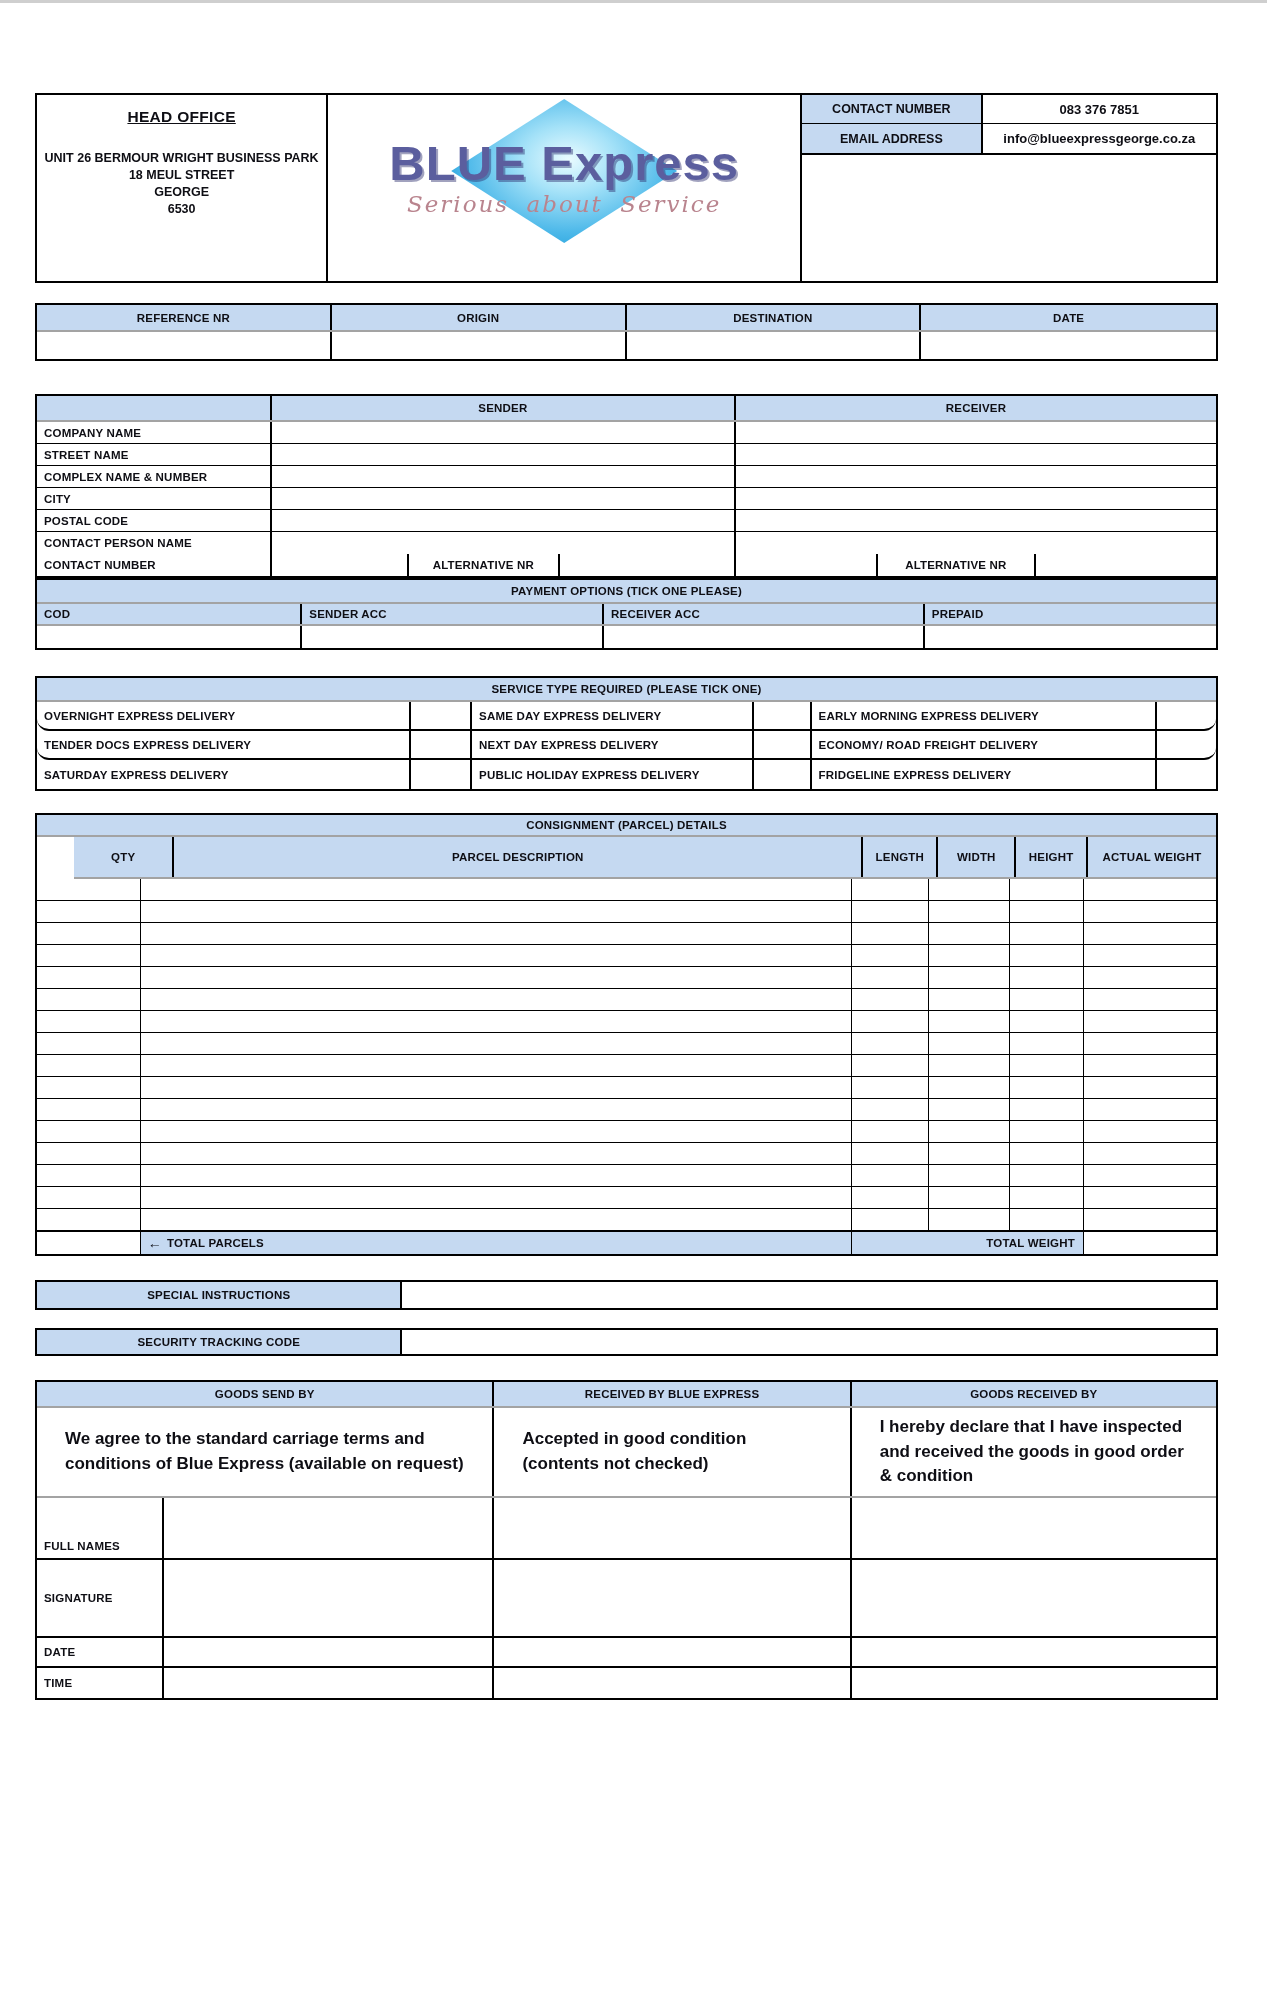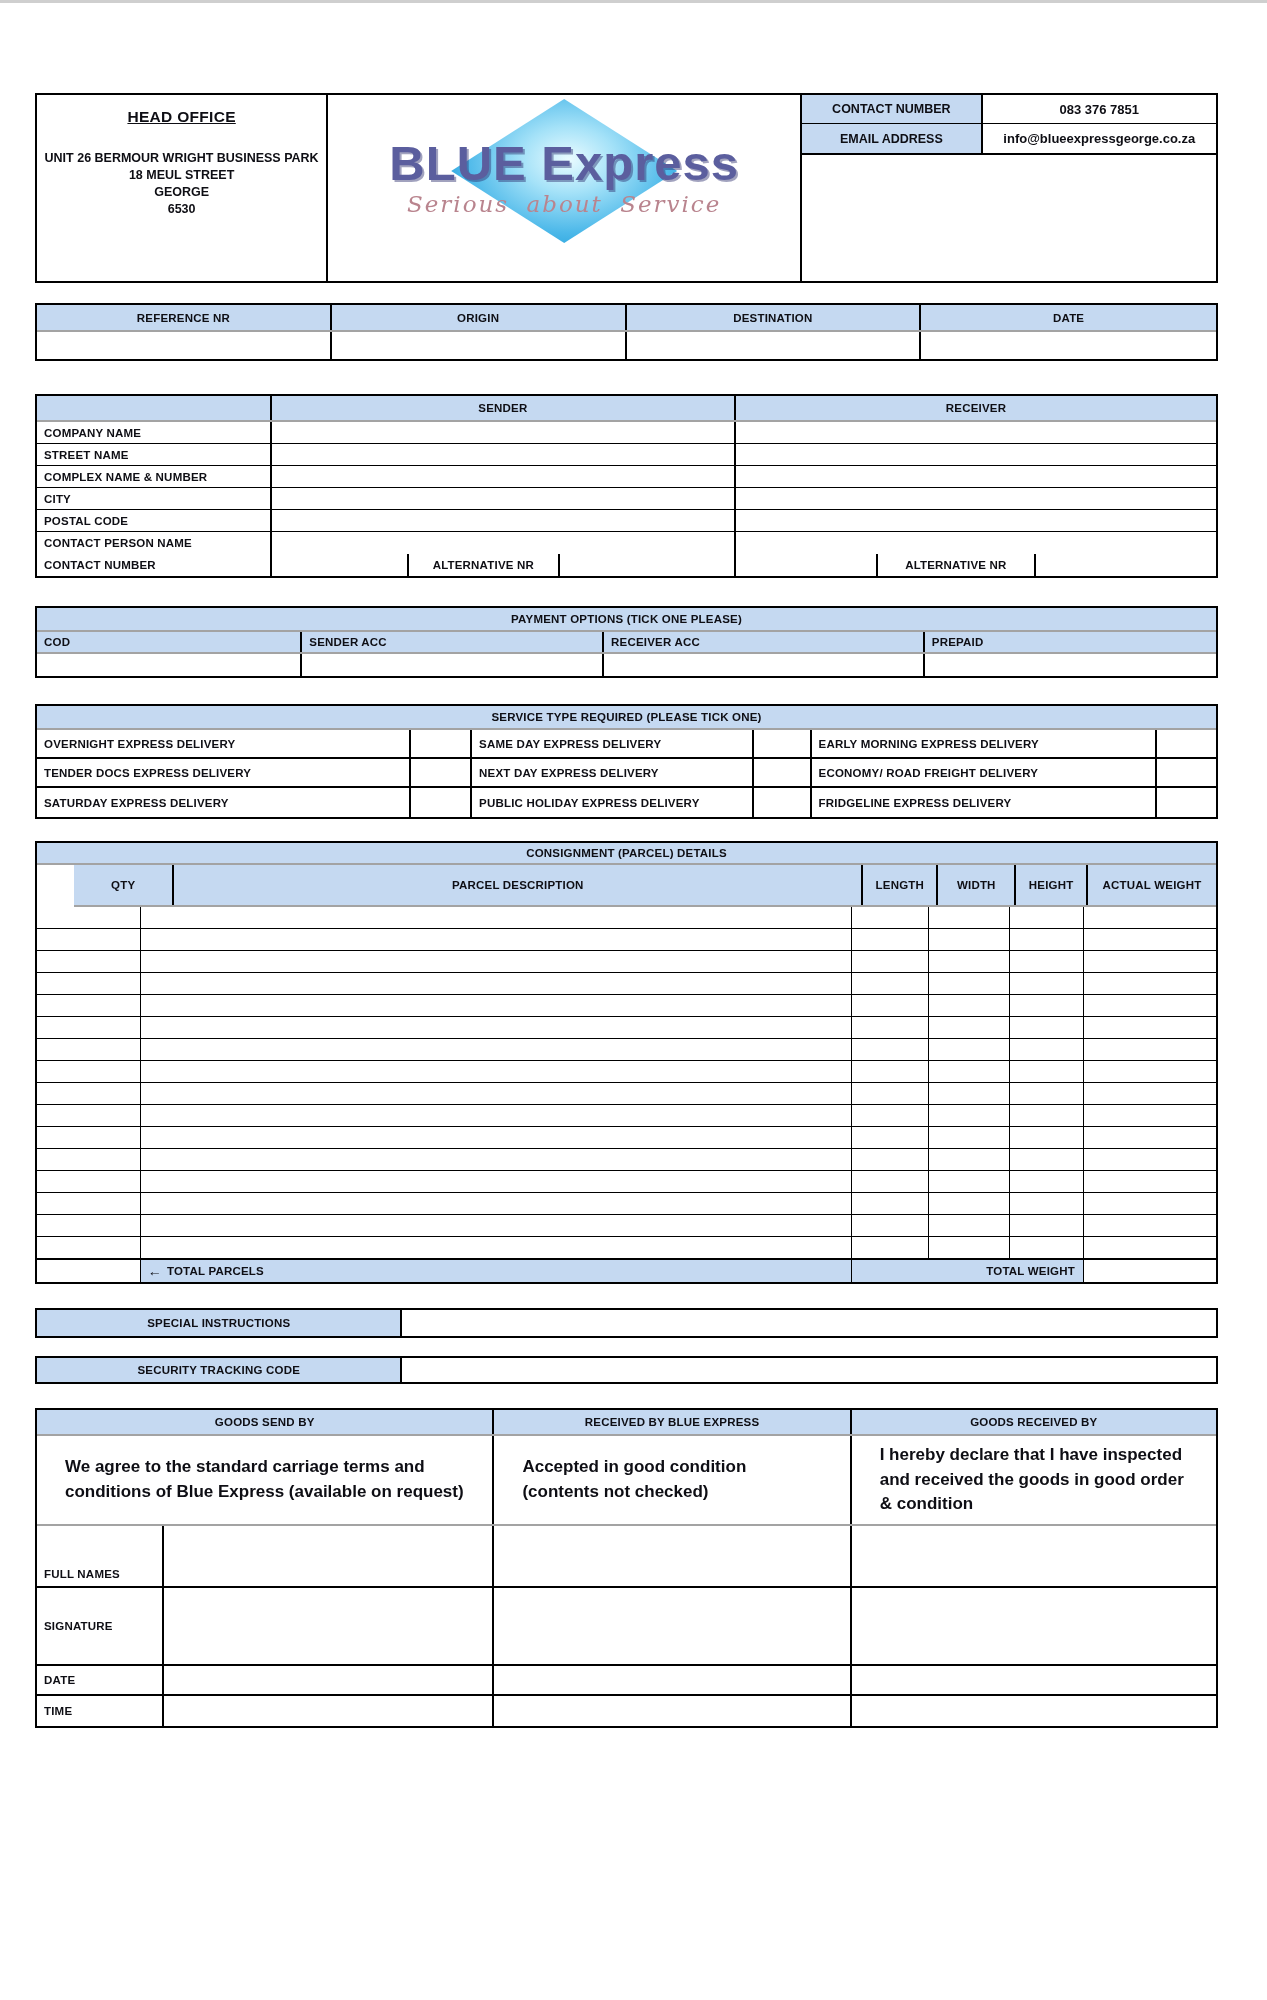"PAYMENT OPTIONS (TICK ONE PLEASE)" .payment { margin-top: 28px -> none }
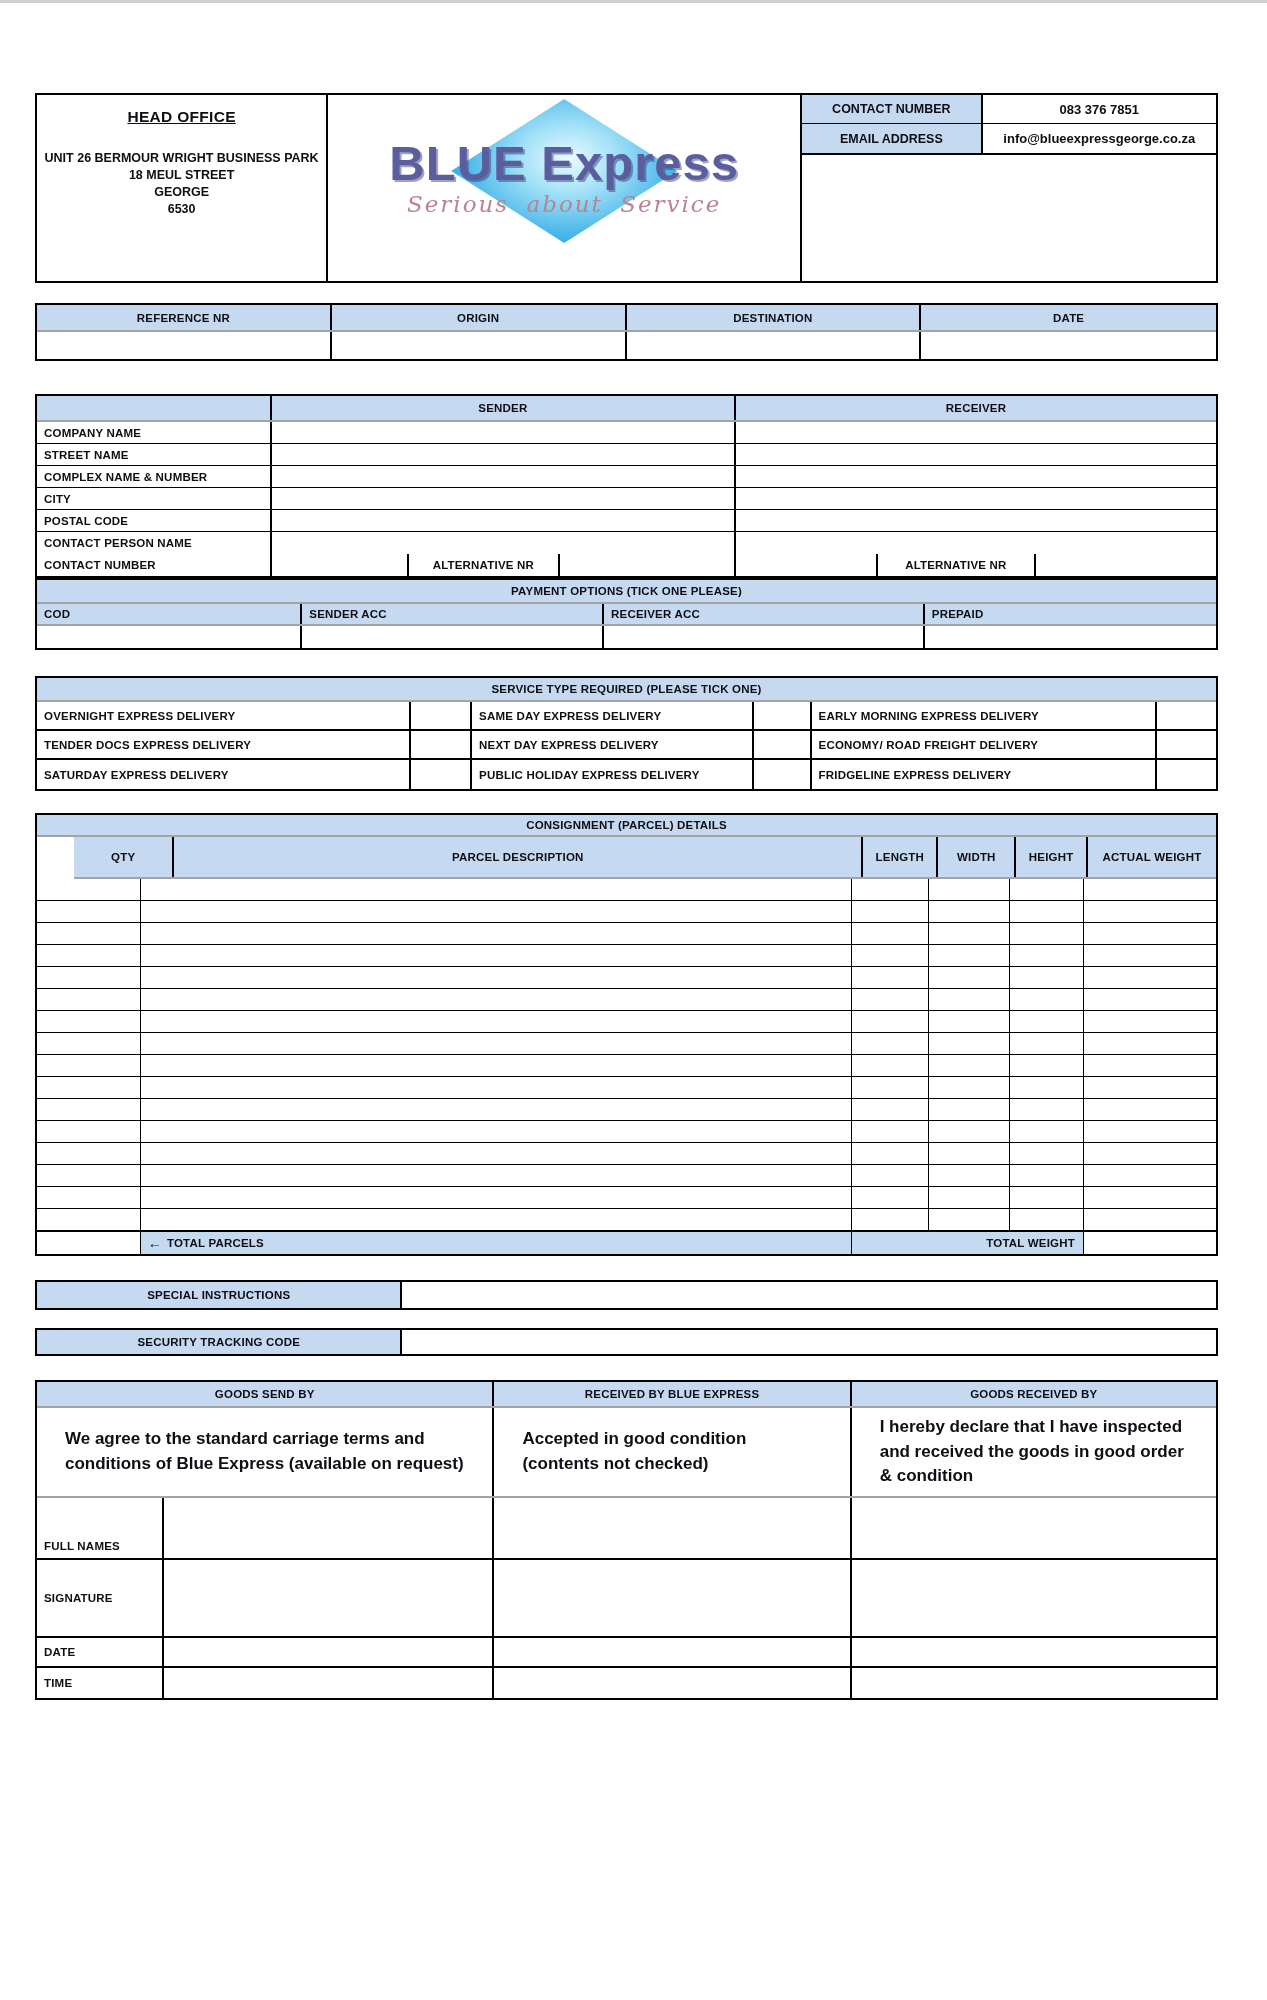"OVERNIGHT EXPRESS DELIVERY" .srow { border-radius: none -> 12px }
